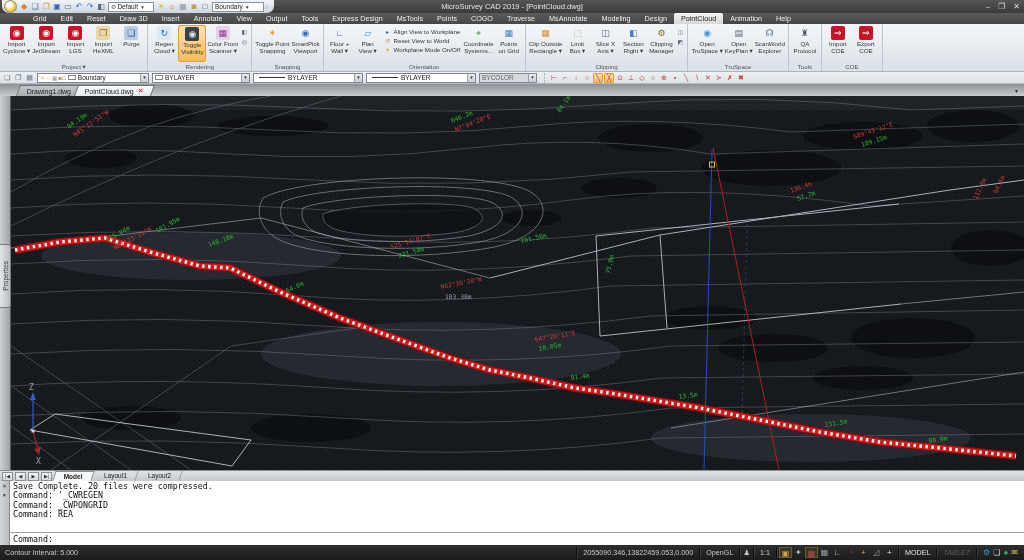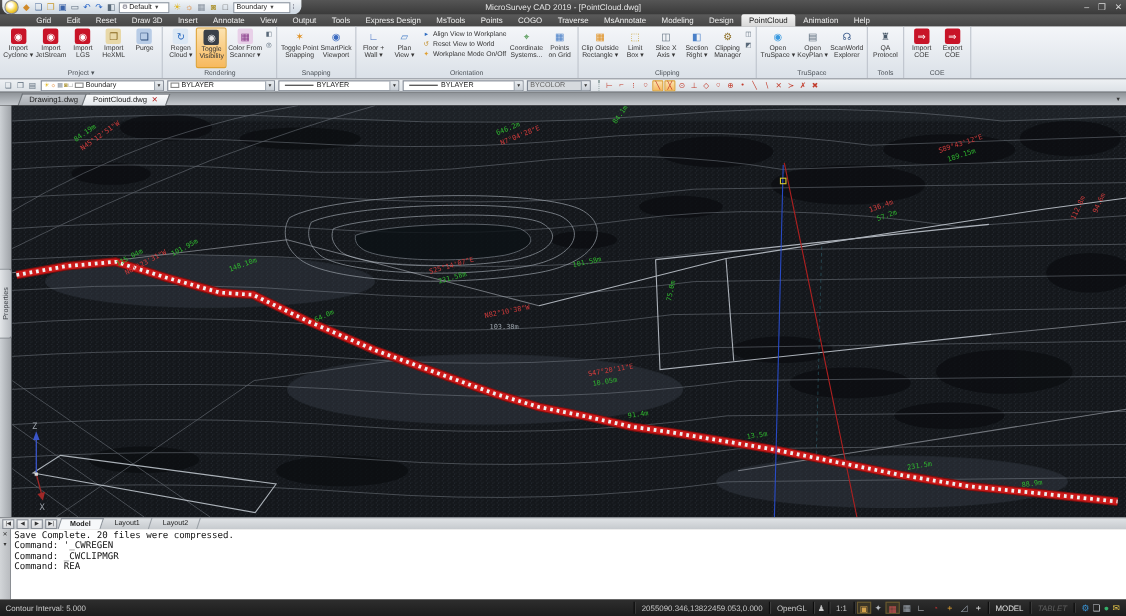"Command: _CWPONGRID" div.cmdline { html: none -> <div>Command: _CWPONGRID</div> }
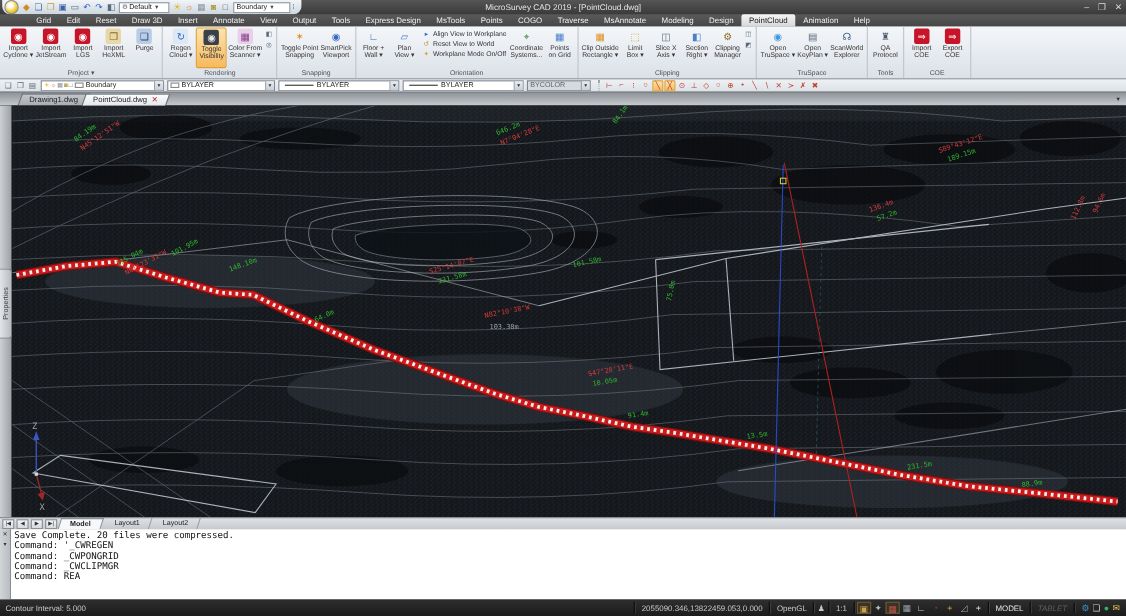"Command: _CWCLIPMGR" div.cmdline { html: <div>Command: _CWCLIPMGR</div> -> none }
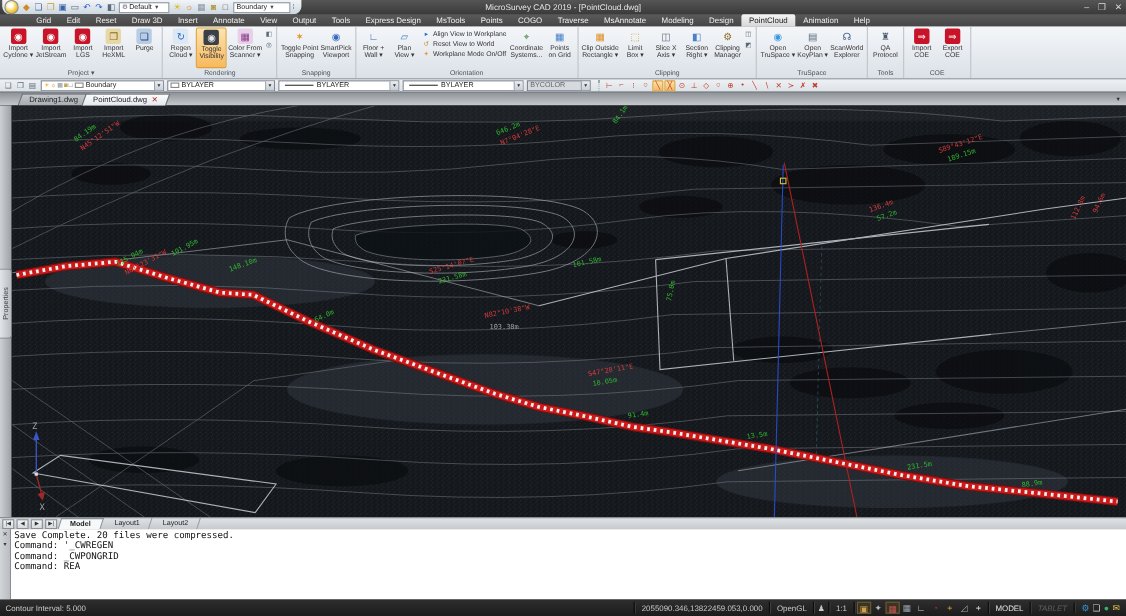"Command:" div { html: none -> <div>Command:</div> }
